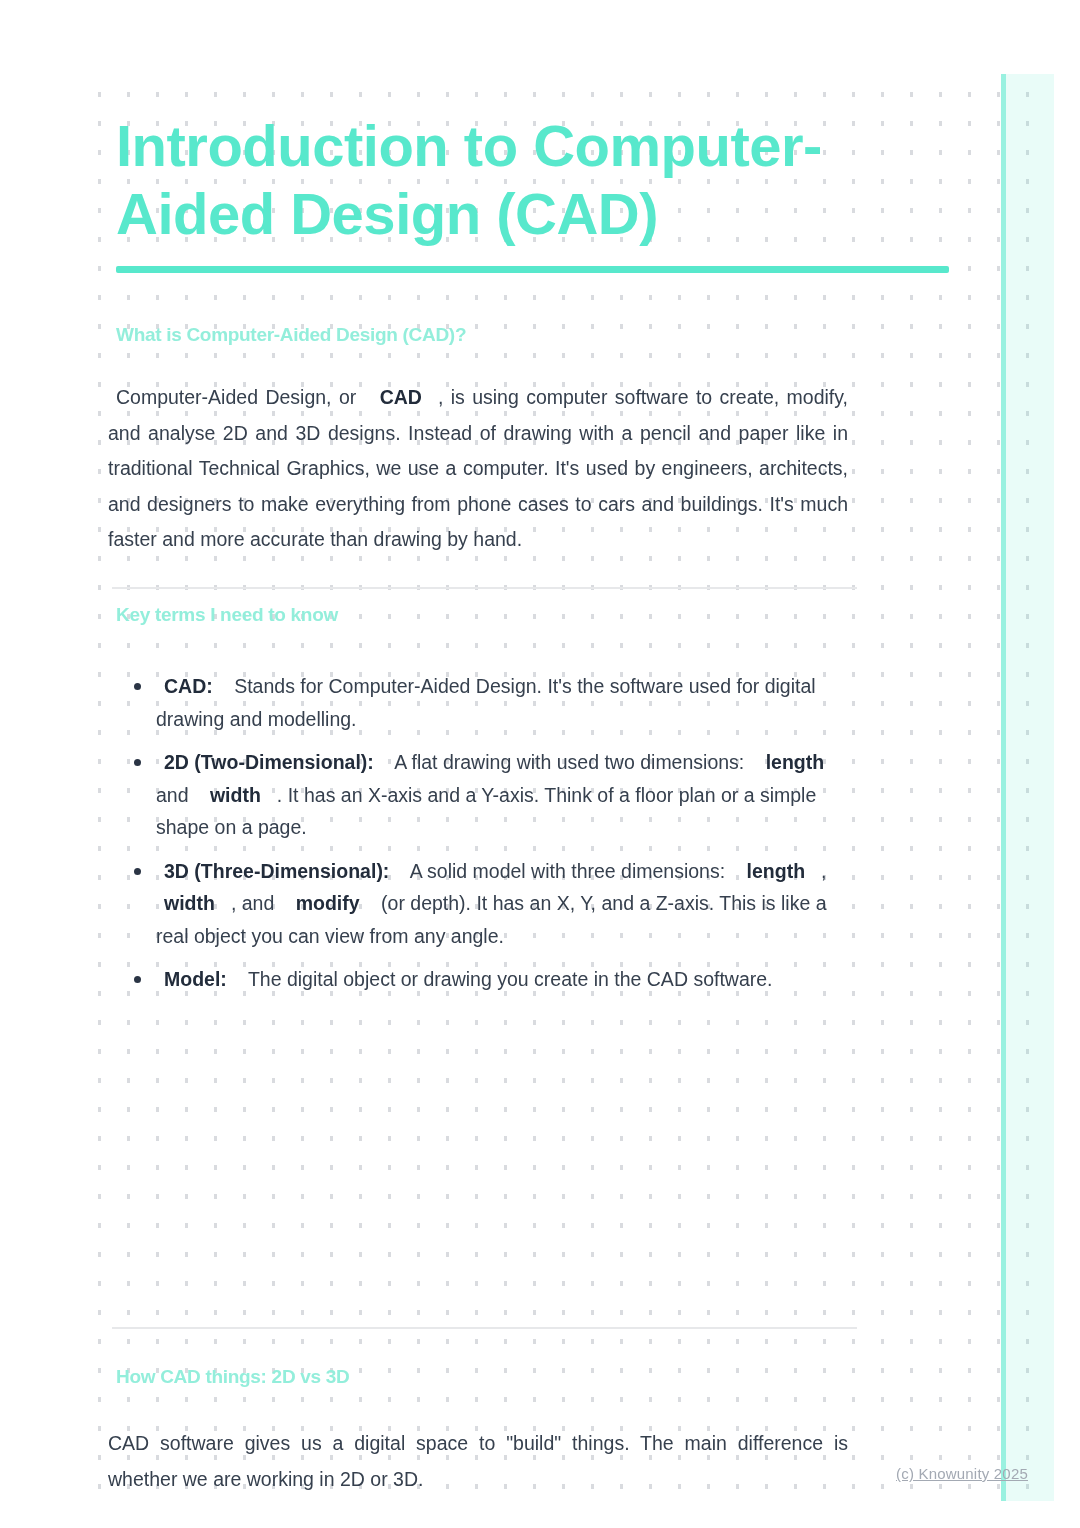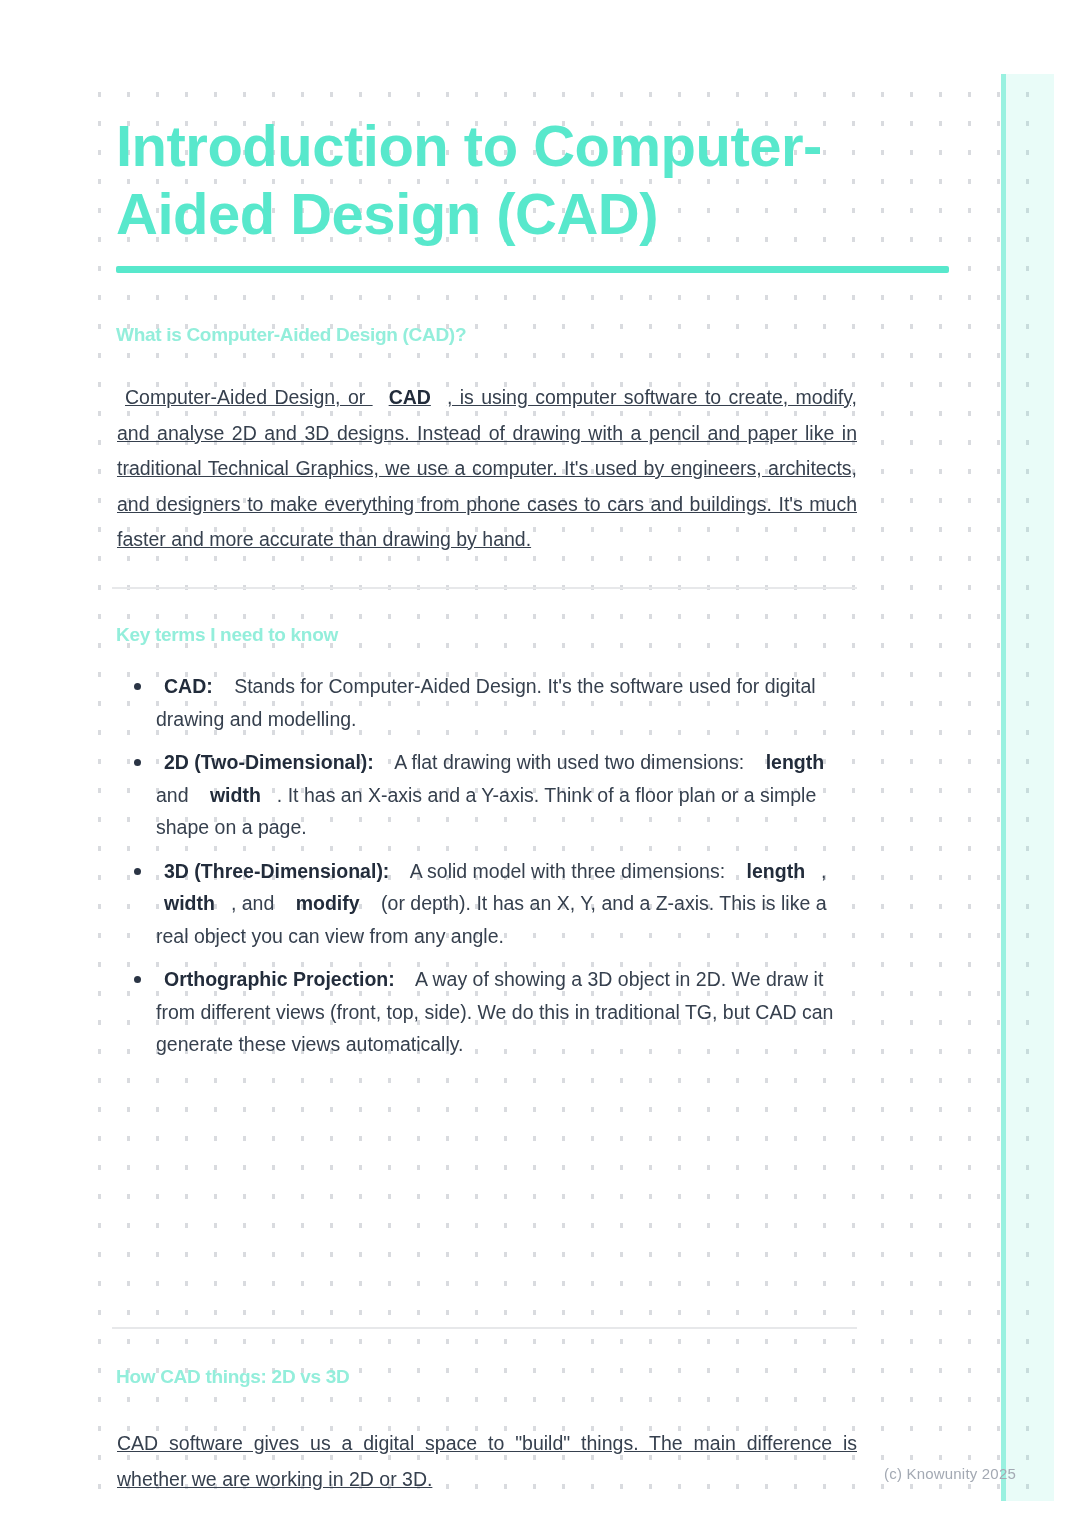"Computer-Aided Design, or CAD ," .para { left: 93px -> 84px; text-decoration: underline -> none }
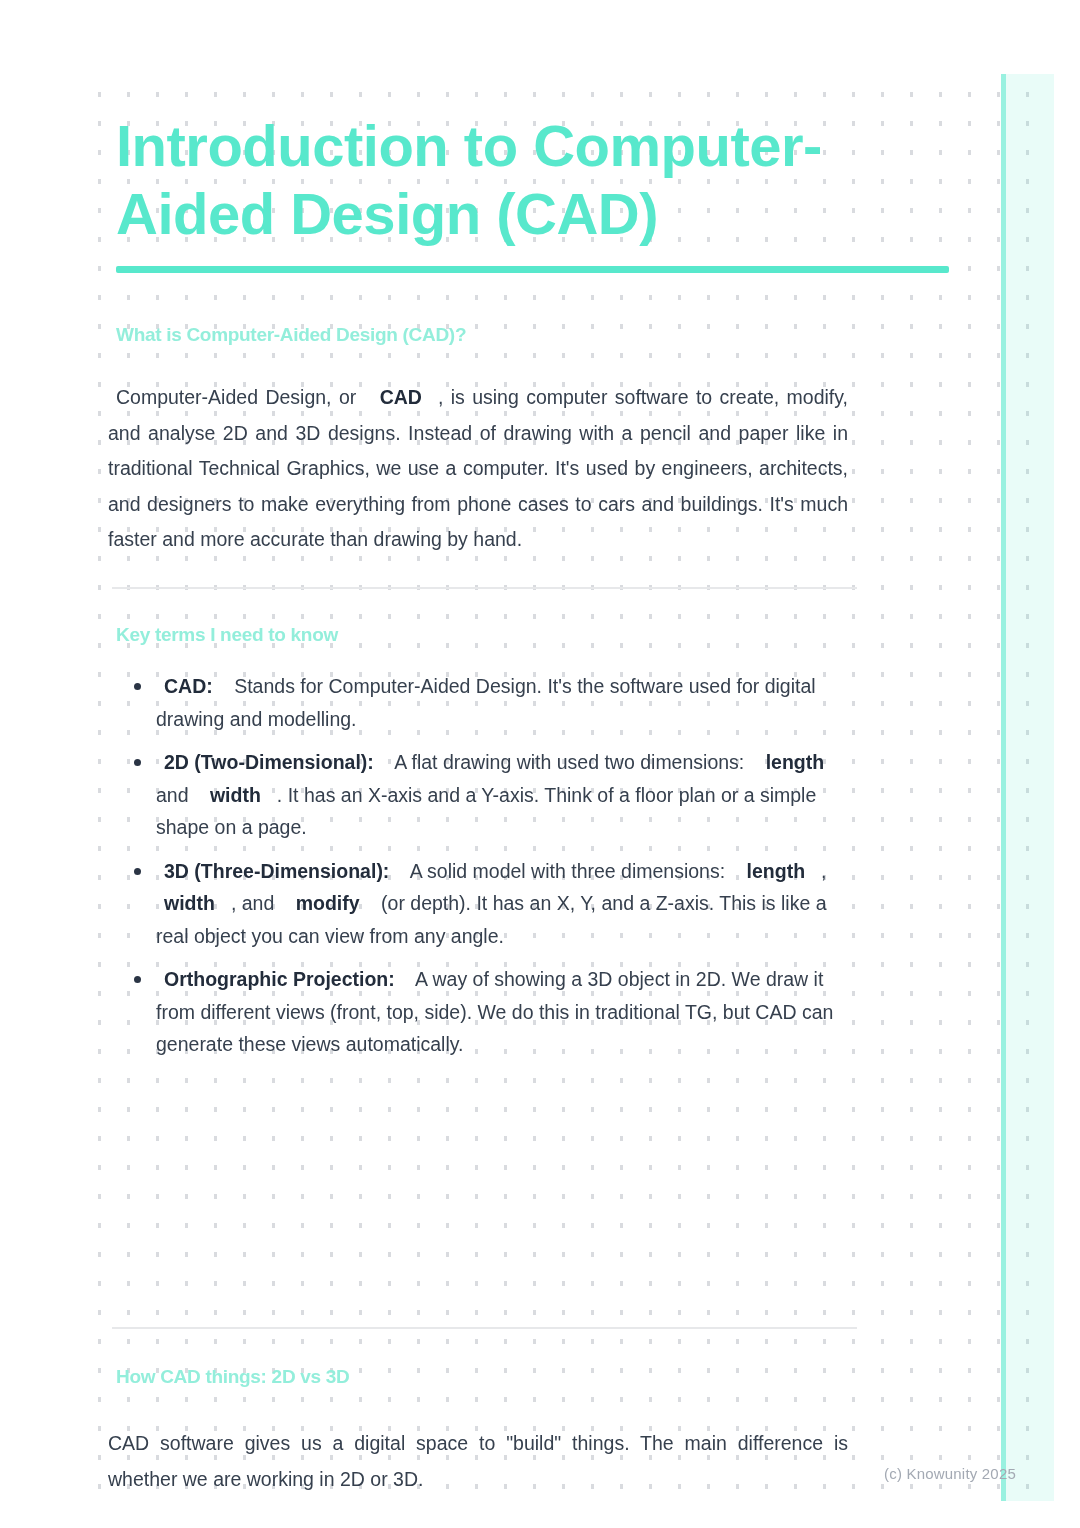"Key terms I need to" #h-terms { top: 600px -> 580px }
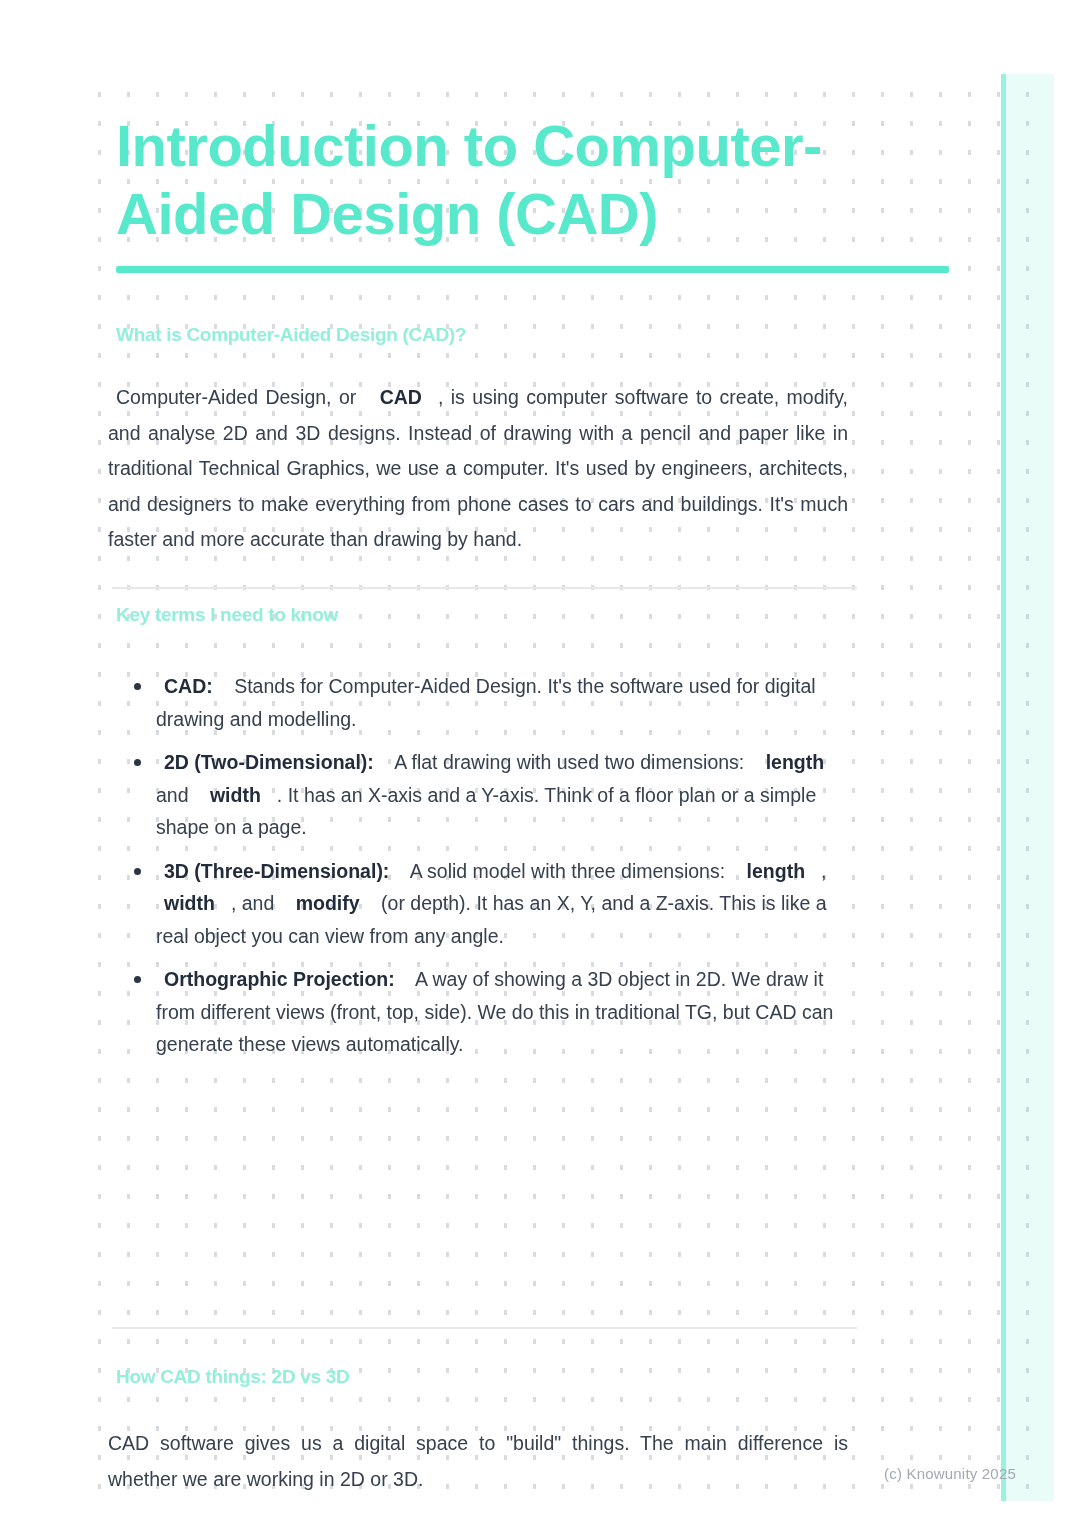"Model: The digital object or" li { html: none -> <li><strong>Model:</strong><span> The digital object or drawing you create in the CAD software.</span></li> }
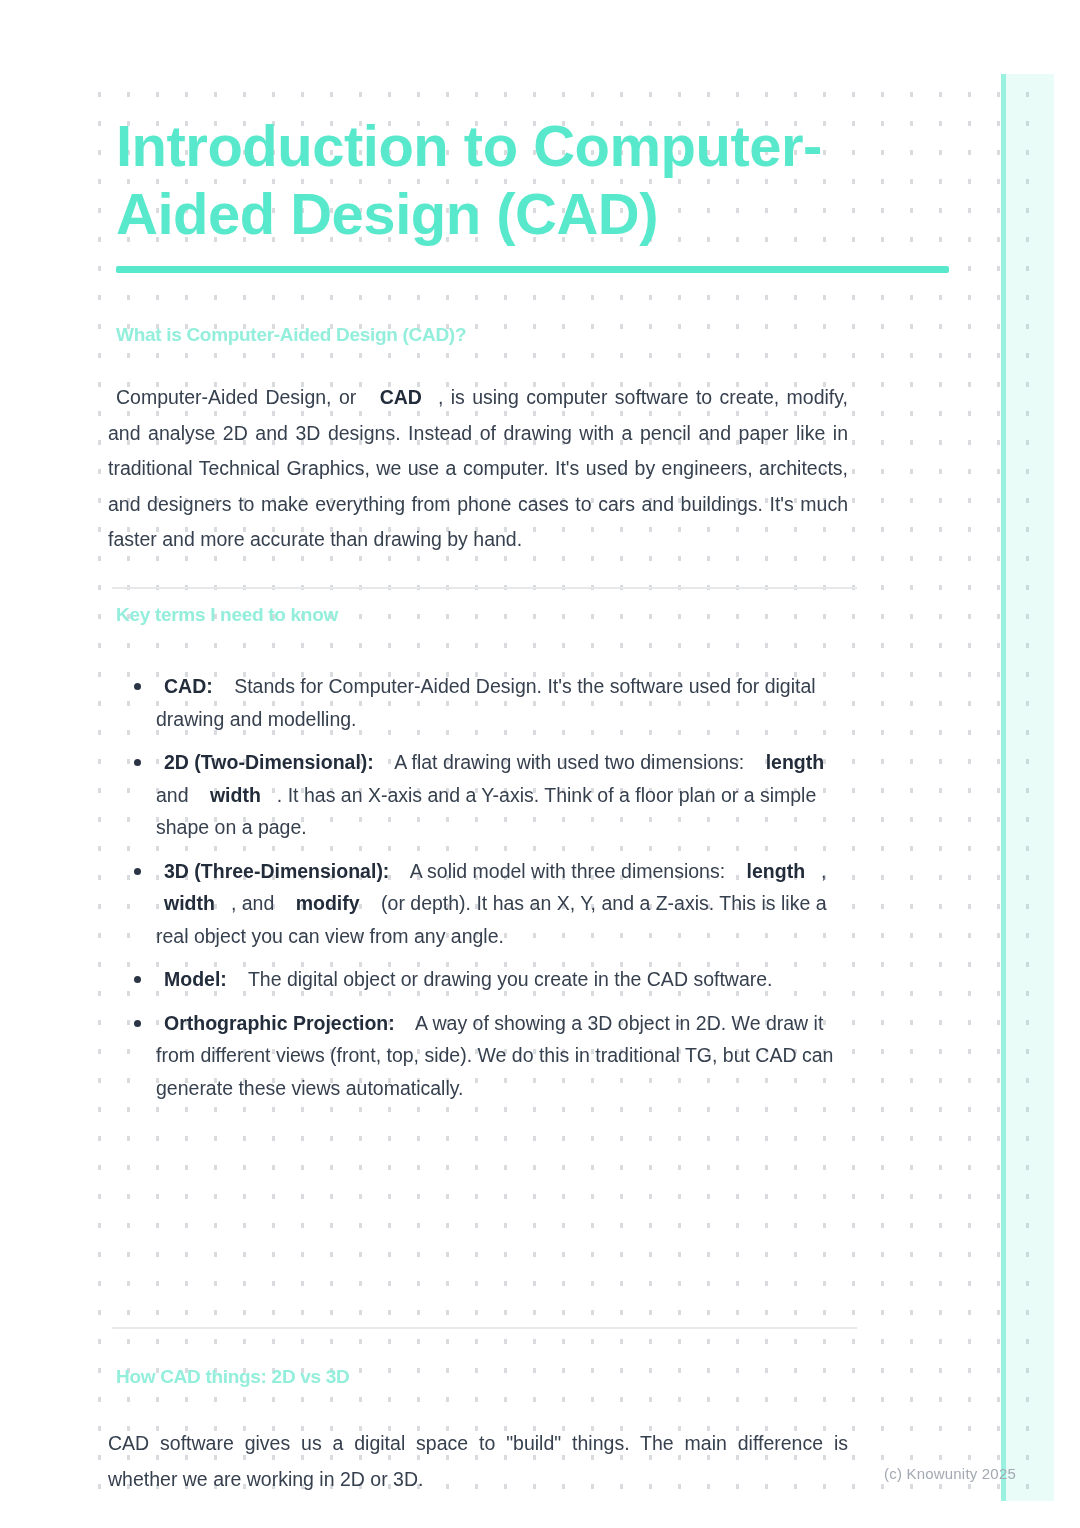"Orthographic Projection: A way of" li { html: <li><strong>Orthographic Projection:</strong><span> A way of showing a 3D object in 2D. We draw it from different views (front, top, side). We do this in traditional TG, but CAD can generate these views automatically.</span></li> -> none }
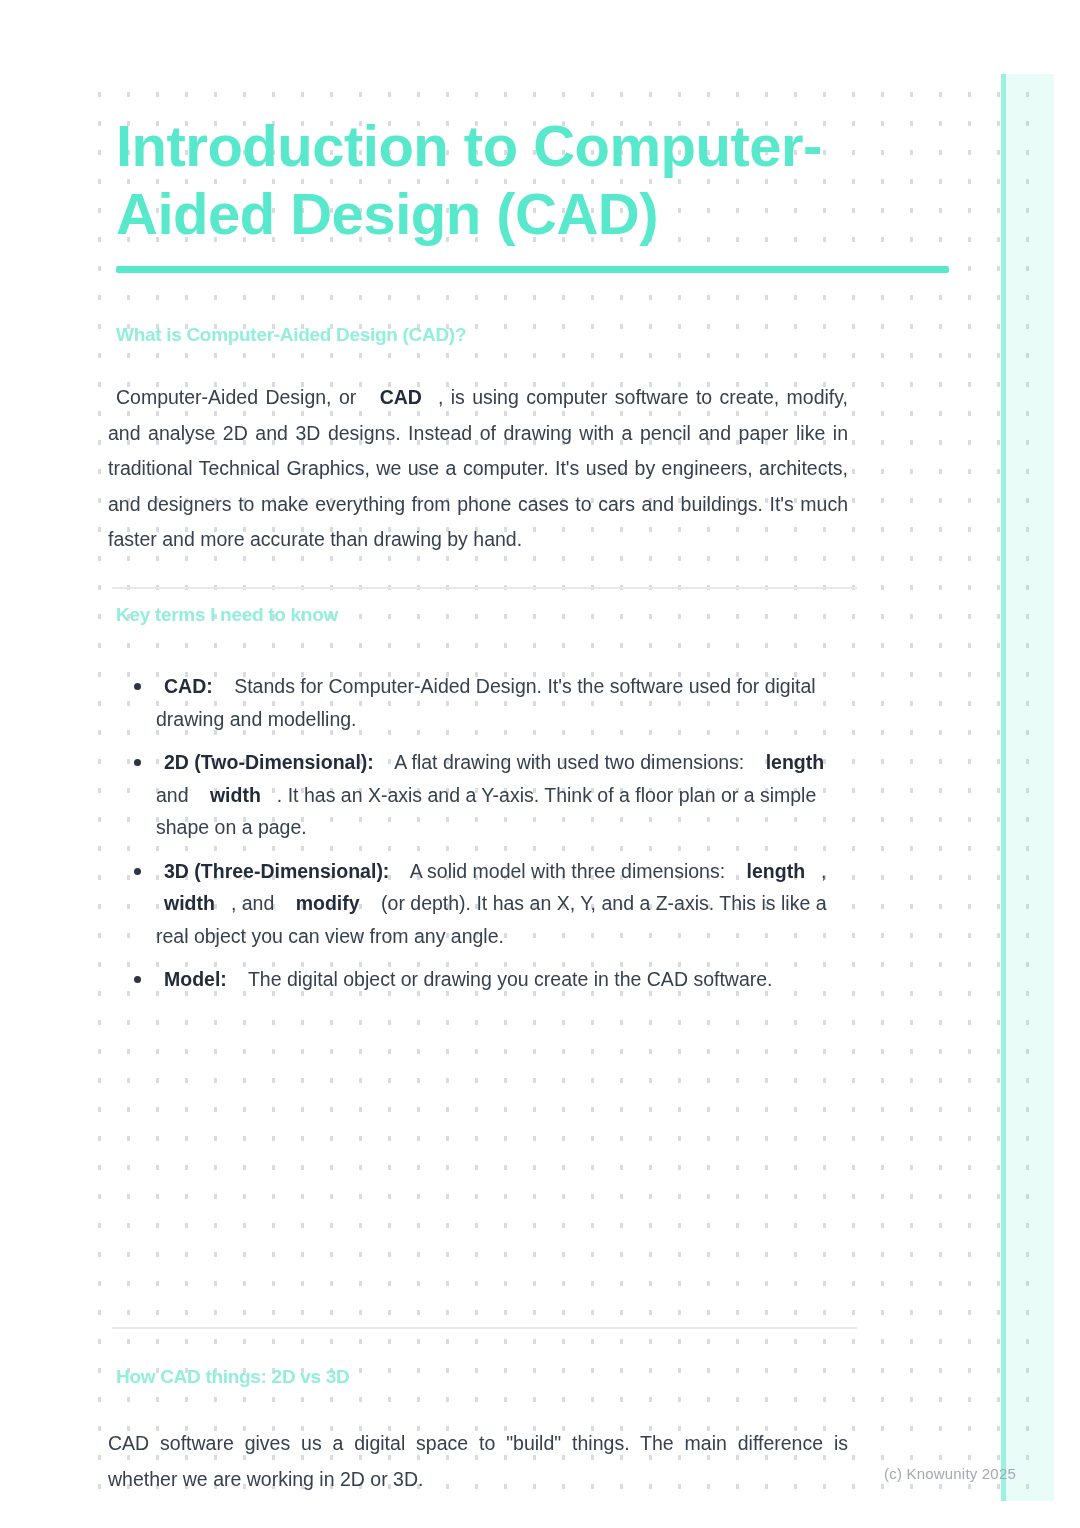"(c) Knowunity 2025" .watermark { right: 72px -> 60px; text-decoration: none -> underline }
